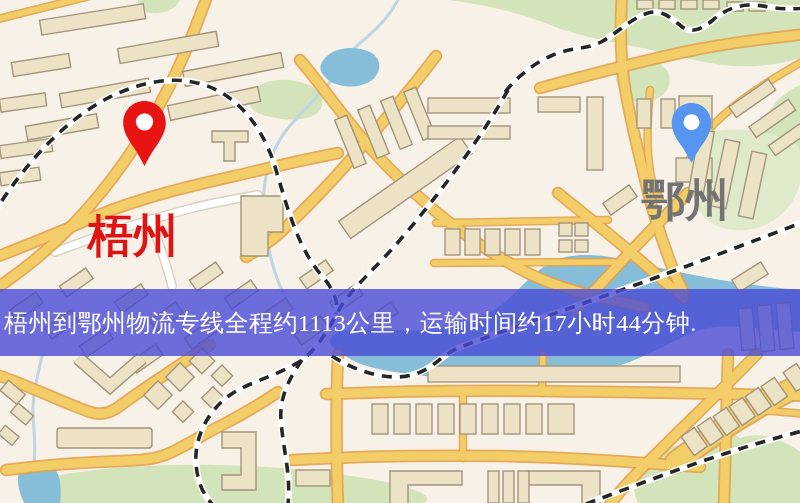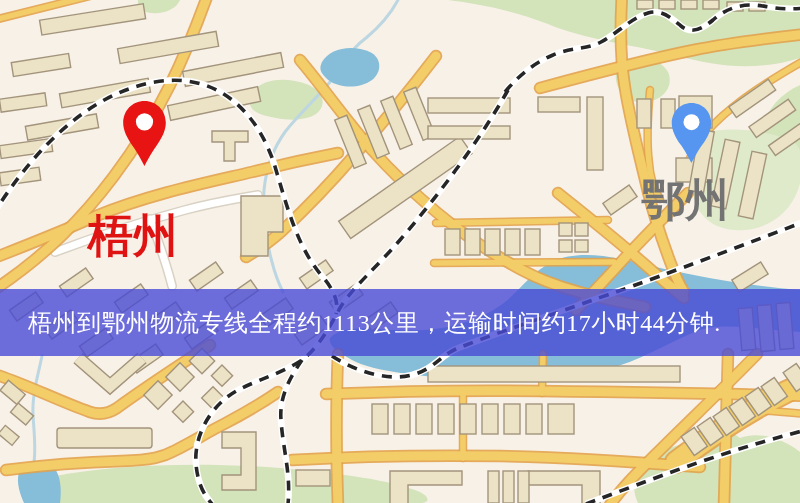"梧州到鄂州物流专线全程约1113公里，运输时间约17小时44分钟." .banner { padding-left: 28px -> 4px }
